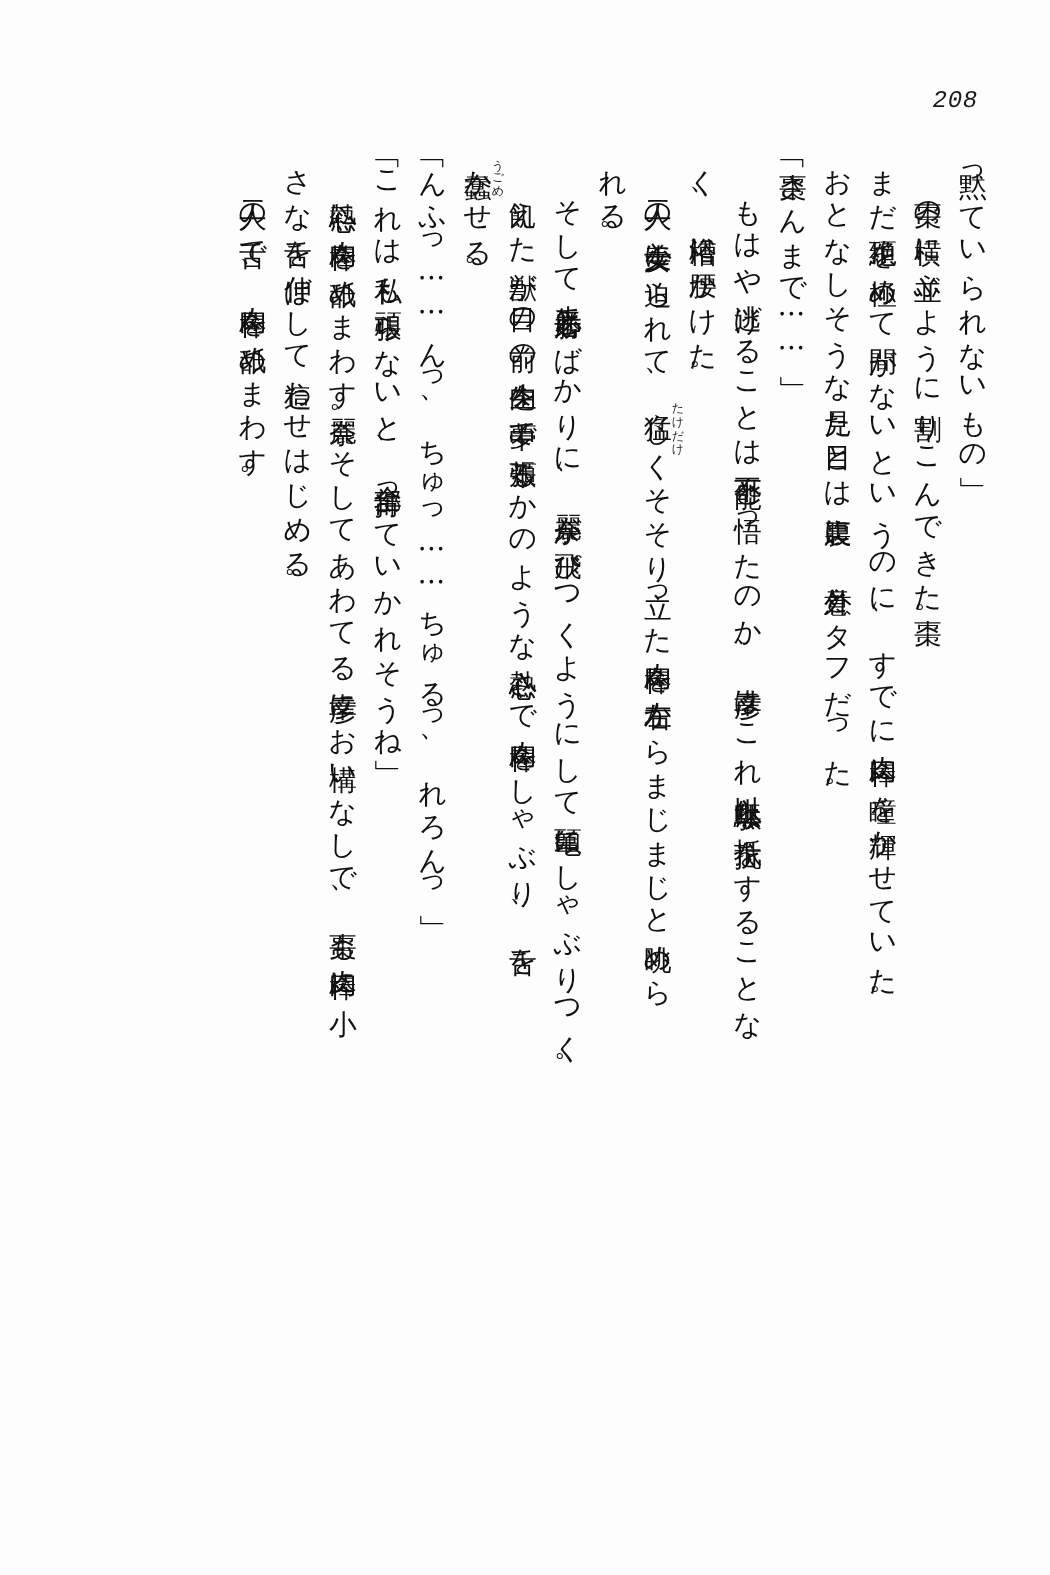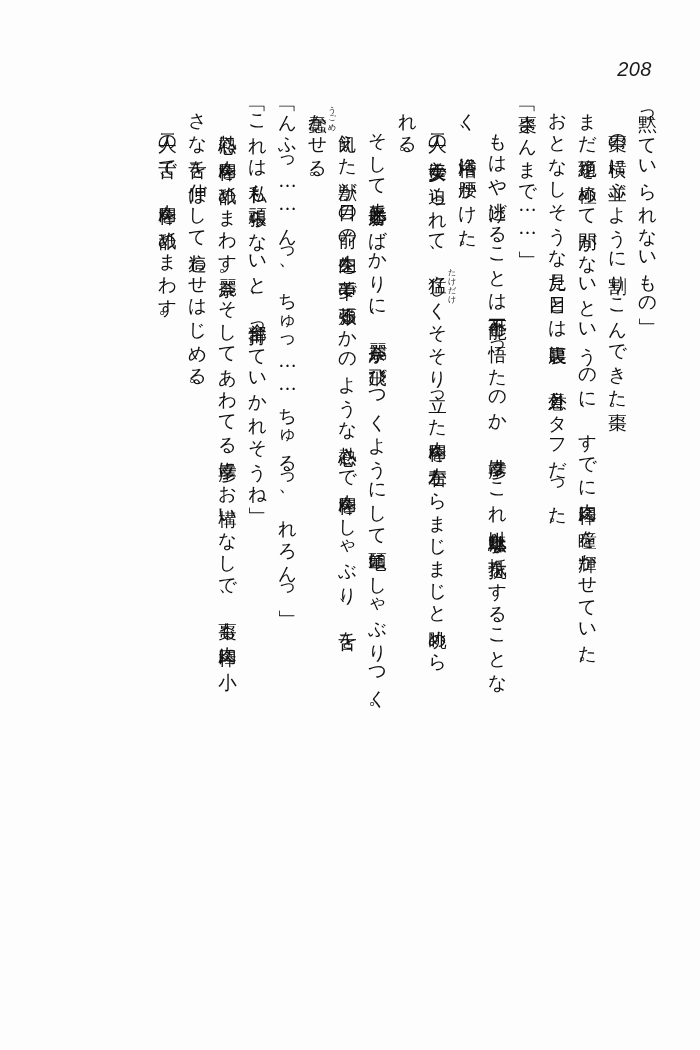"208" .page-number { font-family: Liberation Sans, sans-serif -> Liberation Mono, monospace; font-size: 20px -> 16px }
